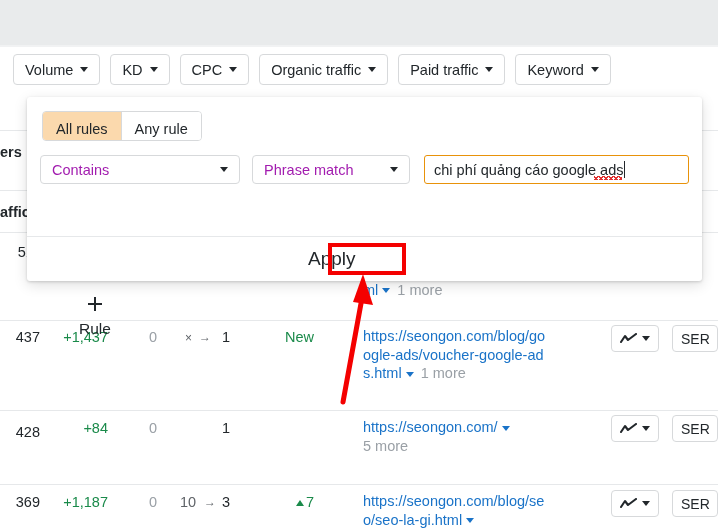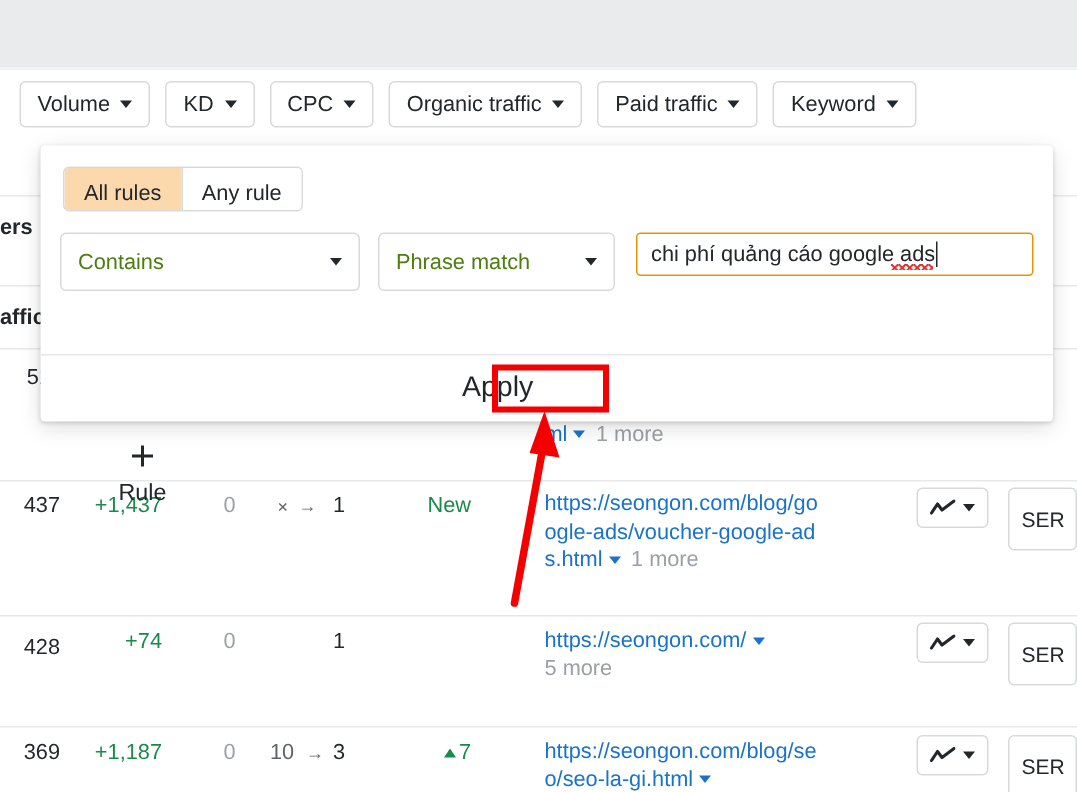"Contains" .sel { color: #4d7c0f -> #a21caf; height: 39px -> 29px }
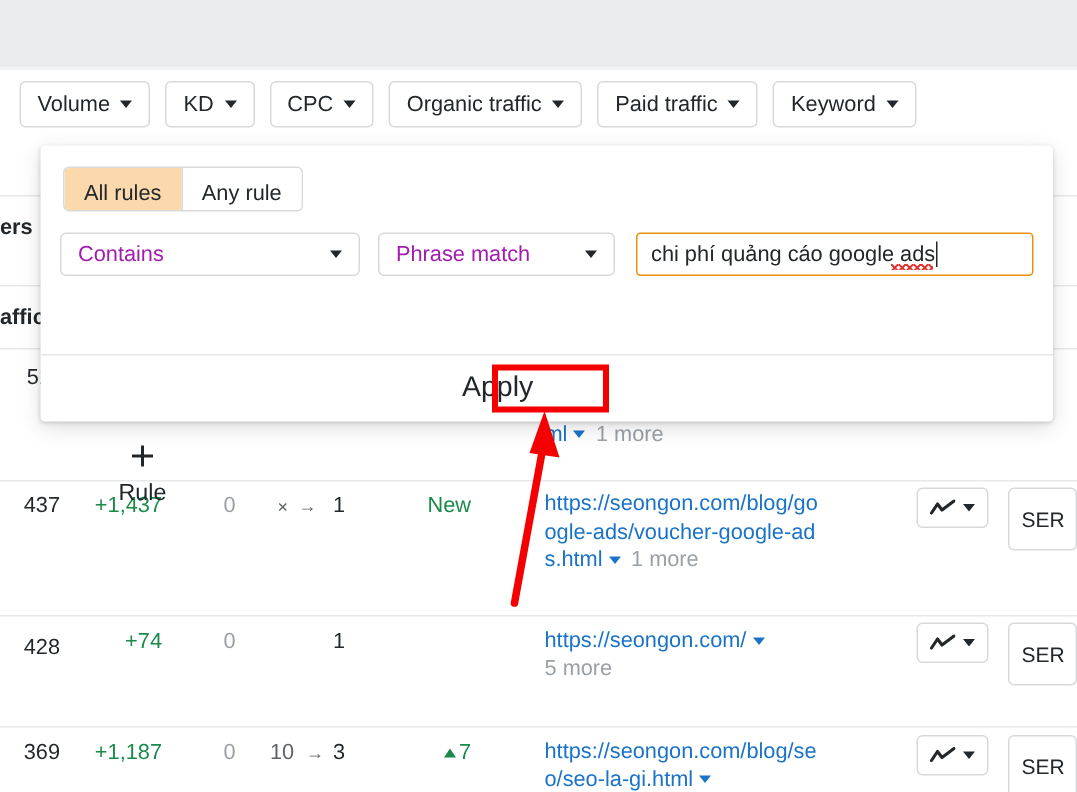"SER" .serp-btn { height: 42px -> 27px }
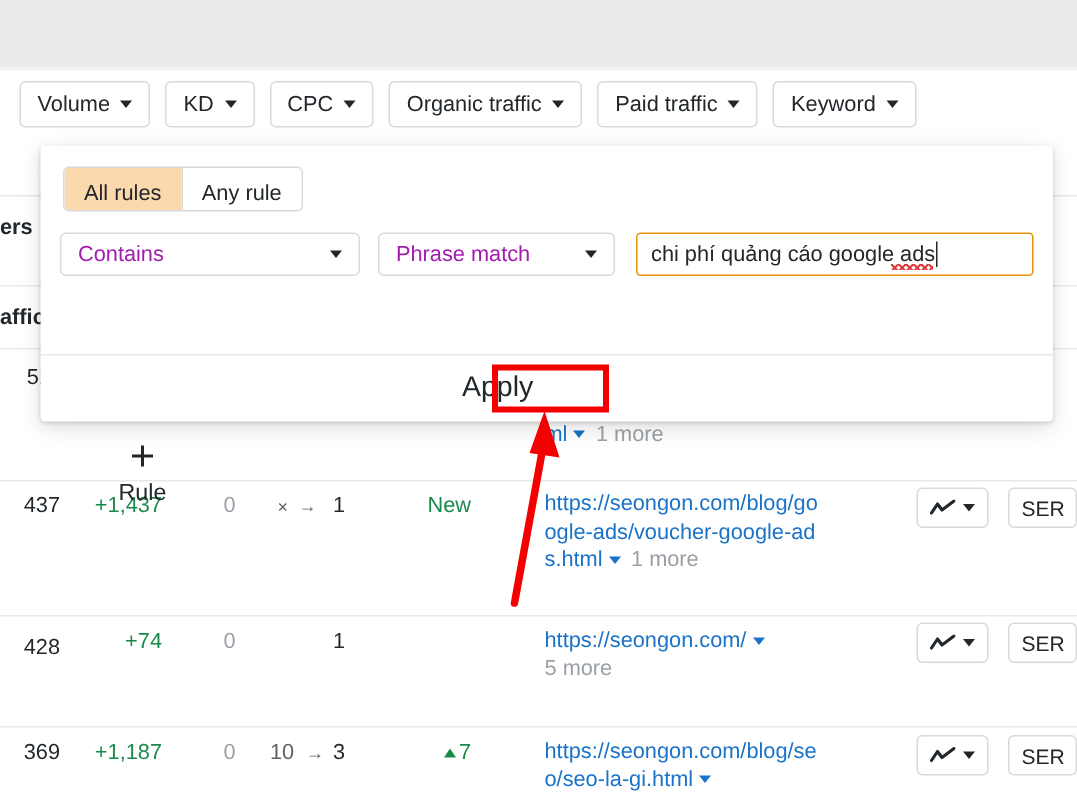"+74" div.cell { text: +74 -> +84 }
